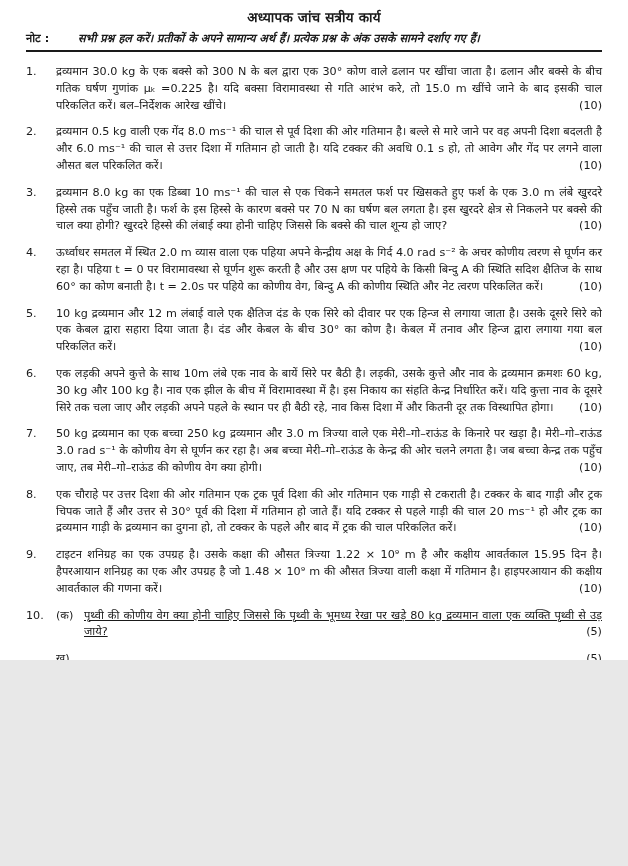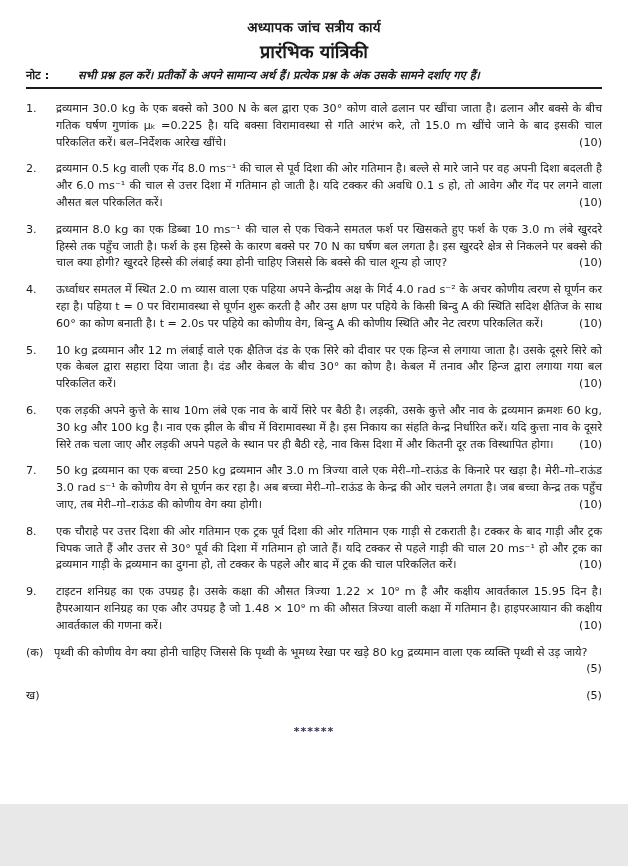"अध्यापक जांच सत्रीय कार्य" .page { height: 804px -> 660px; padding: 18px 26px 10px 26px -> 8px 26px 10px 26px }
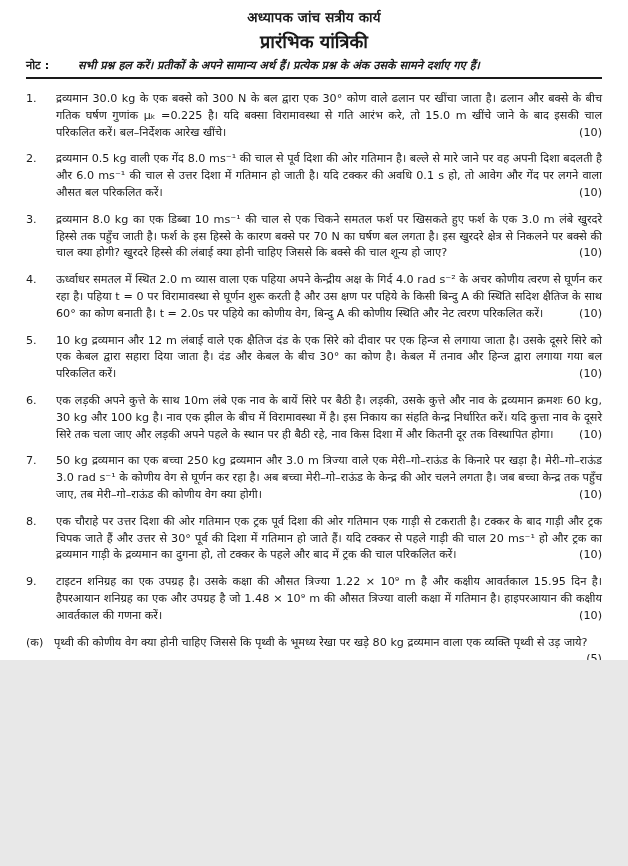"प्रारंभिक यांत्रिकी" div.title-2 { html: <div>प्रारंभिक यांत्रिकी</div> -> none }
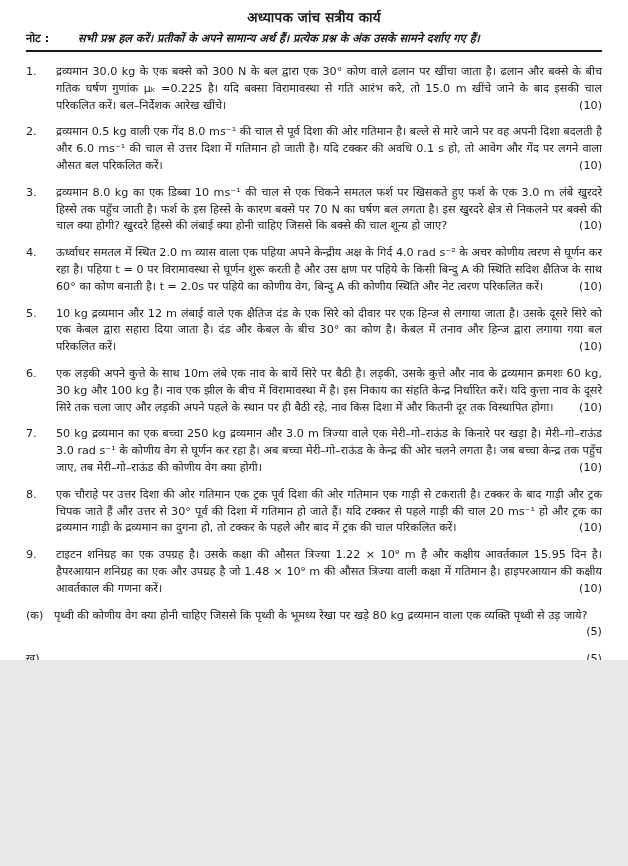"10." span.qnum { html: none -> <span>10.</span> }
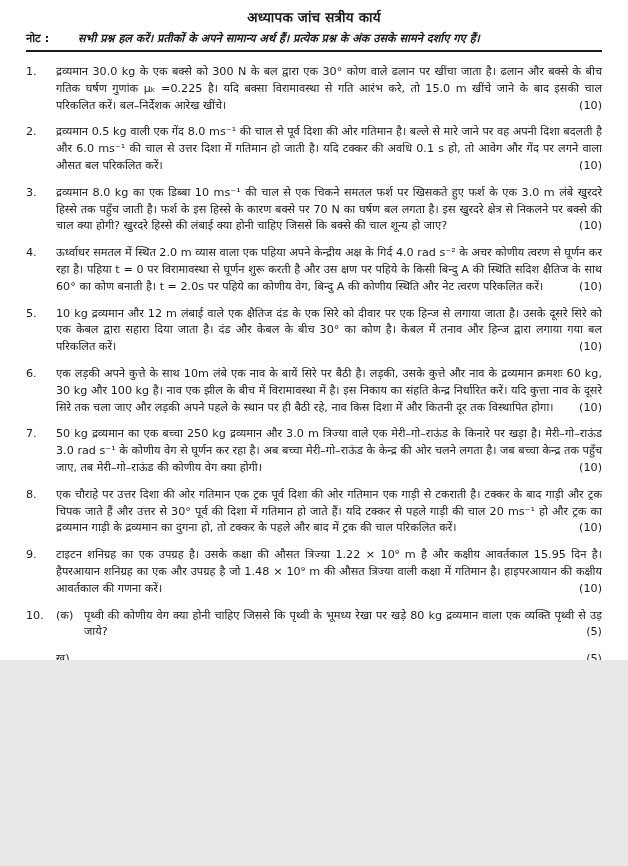"पृथ्वी की कोणीय वेग क्या" .ptext { text-decoration: none -> underline }
